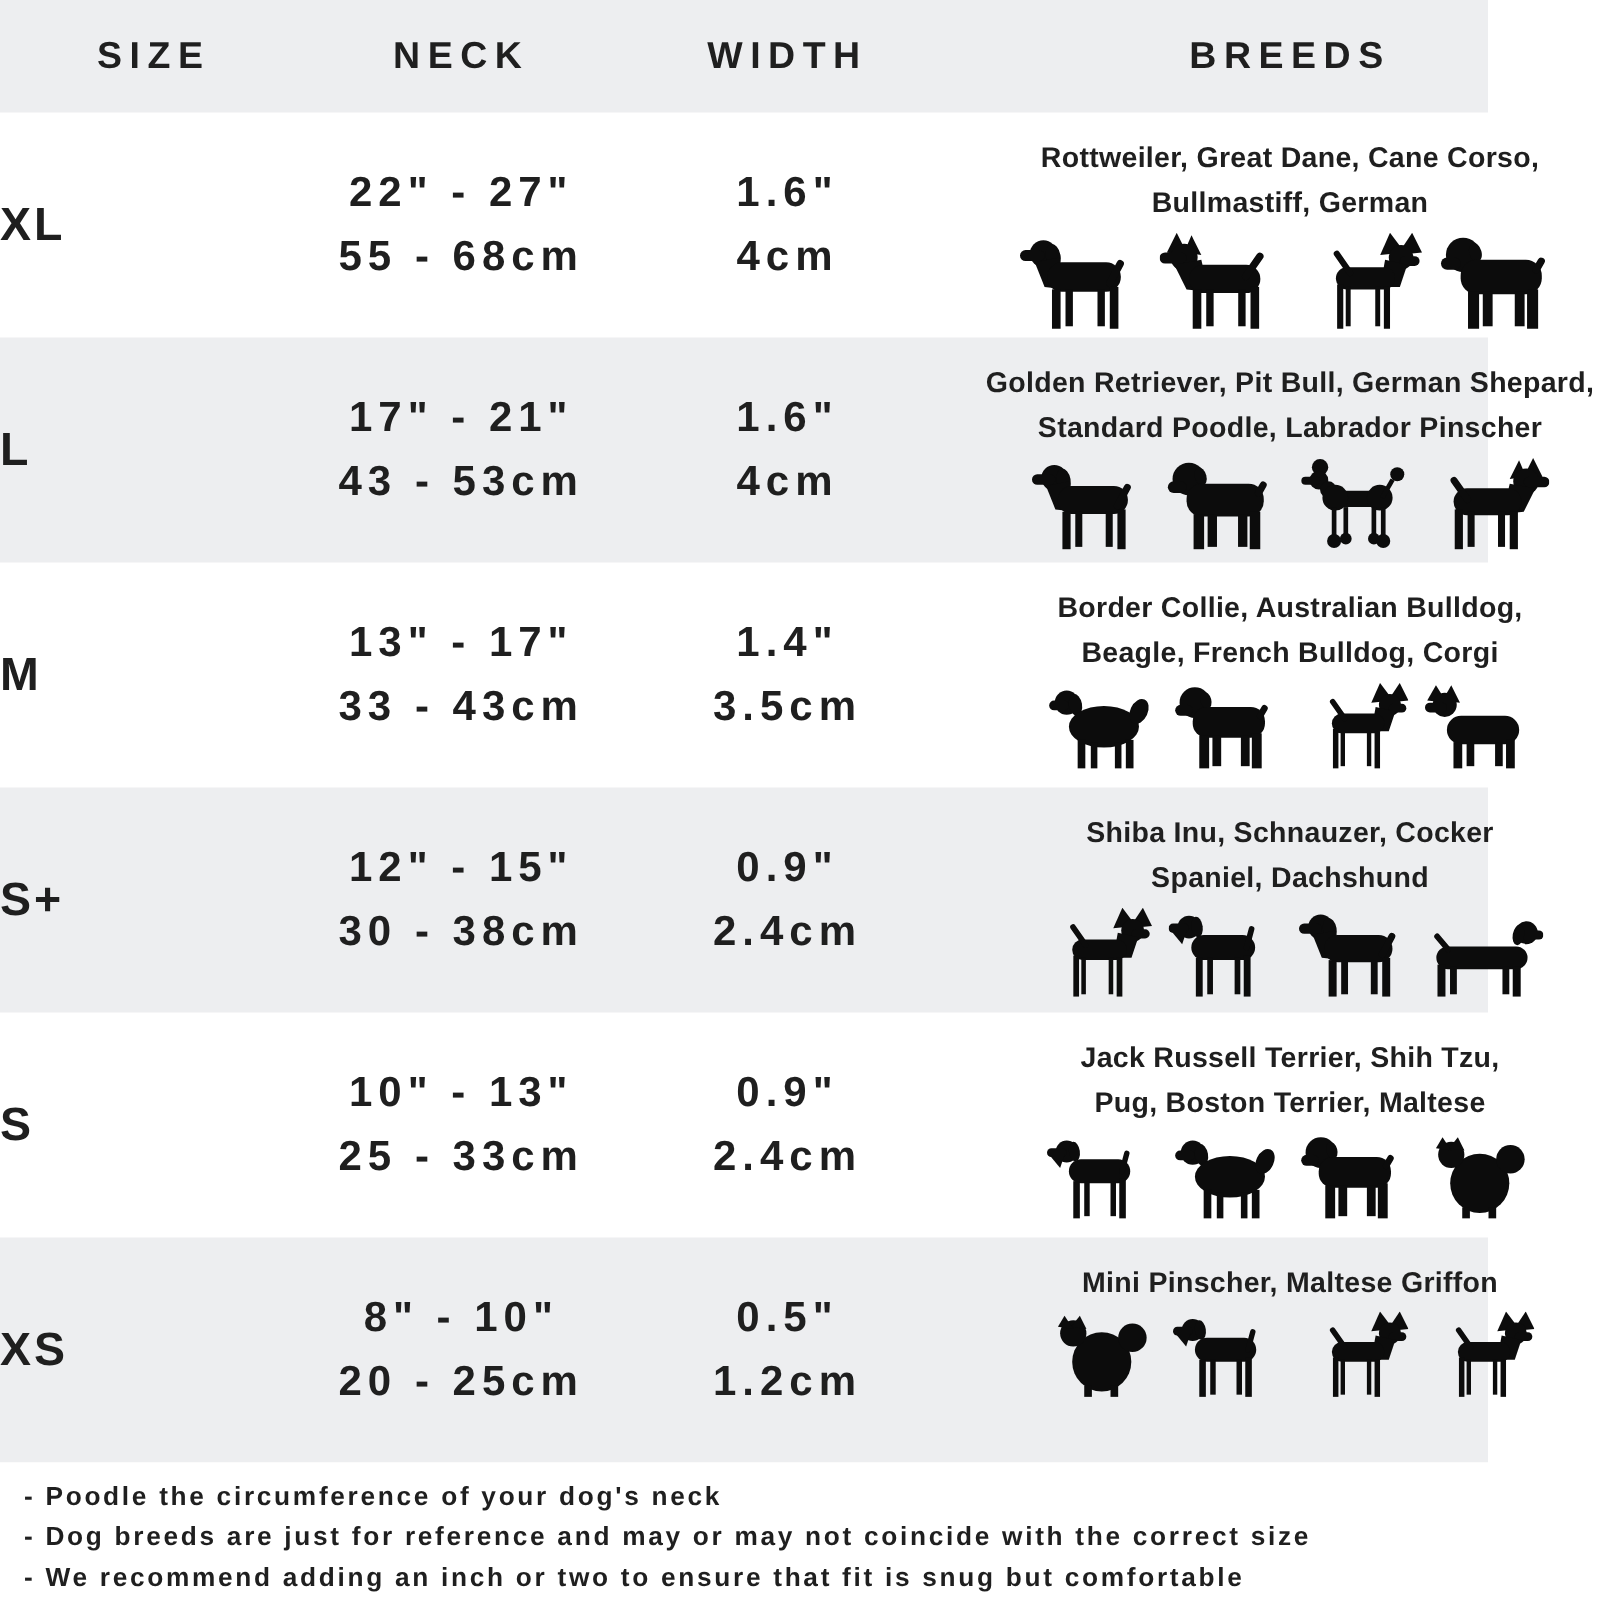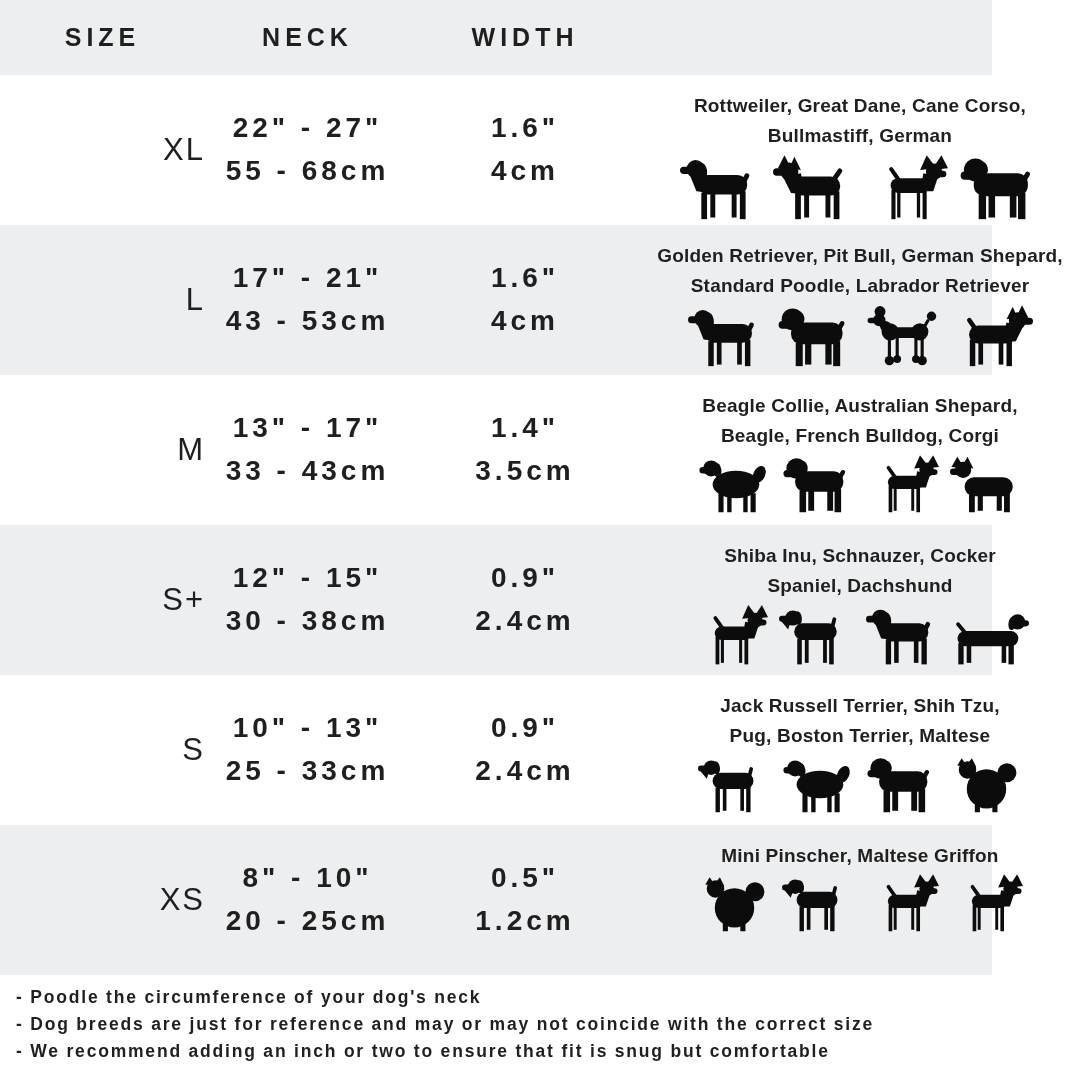"BREEDS" div.th { html: none -> <div>BREEDS</div> }
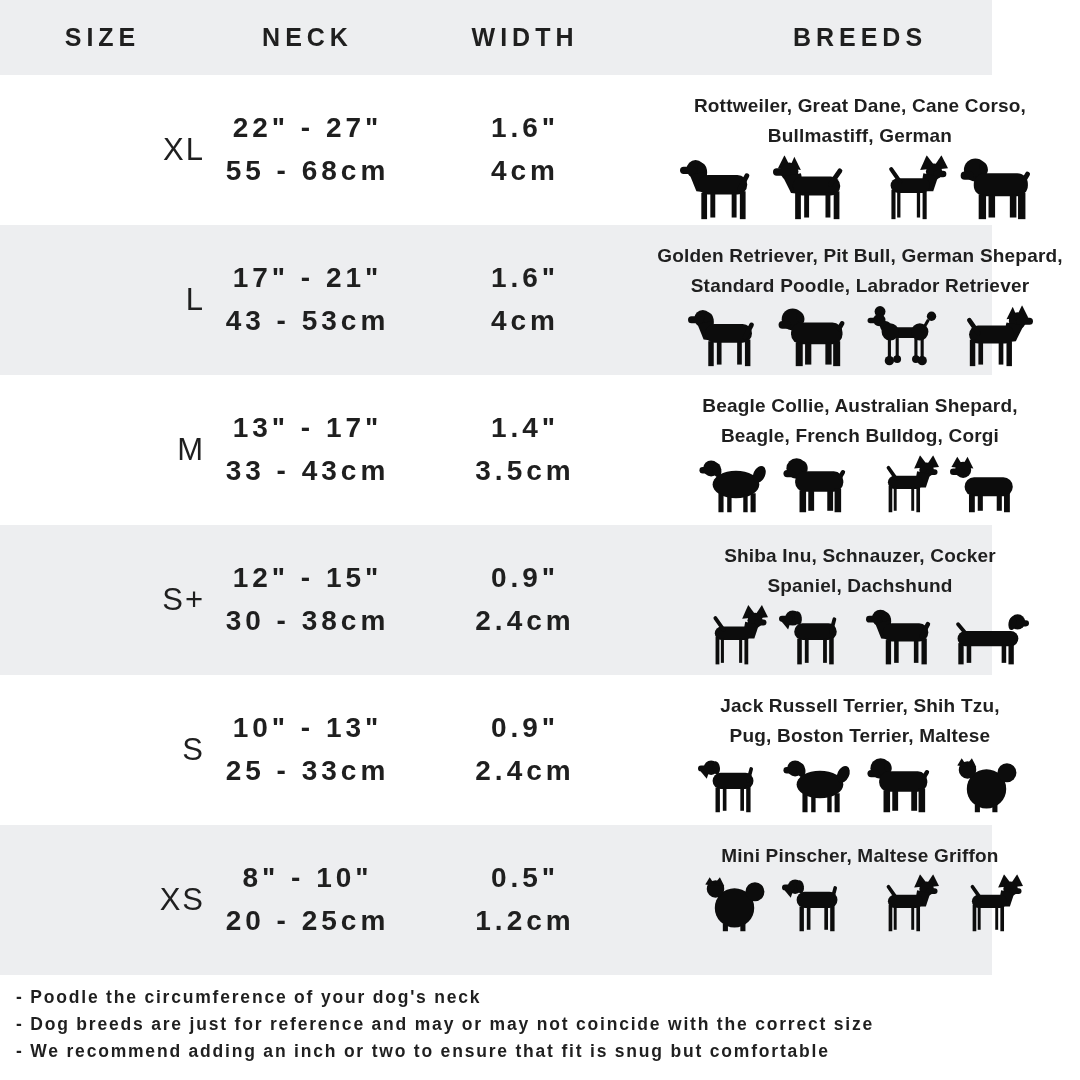"XL" .size-label { font-weight: normal -> bold; text-align: right -> left }
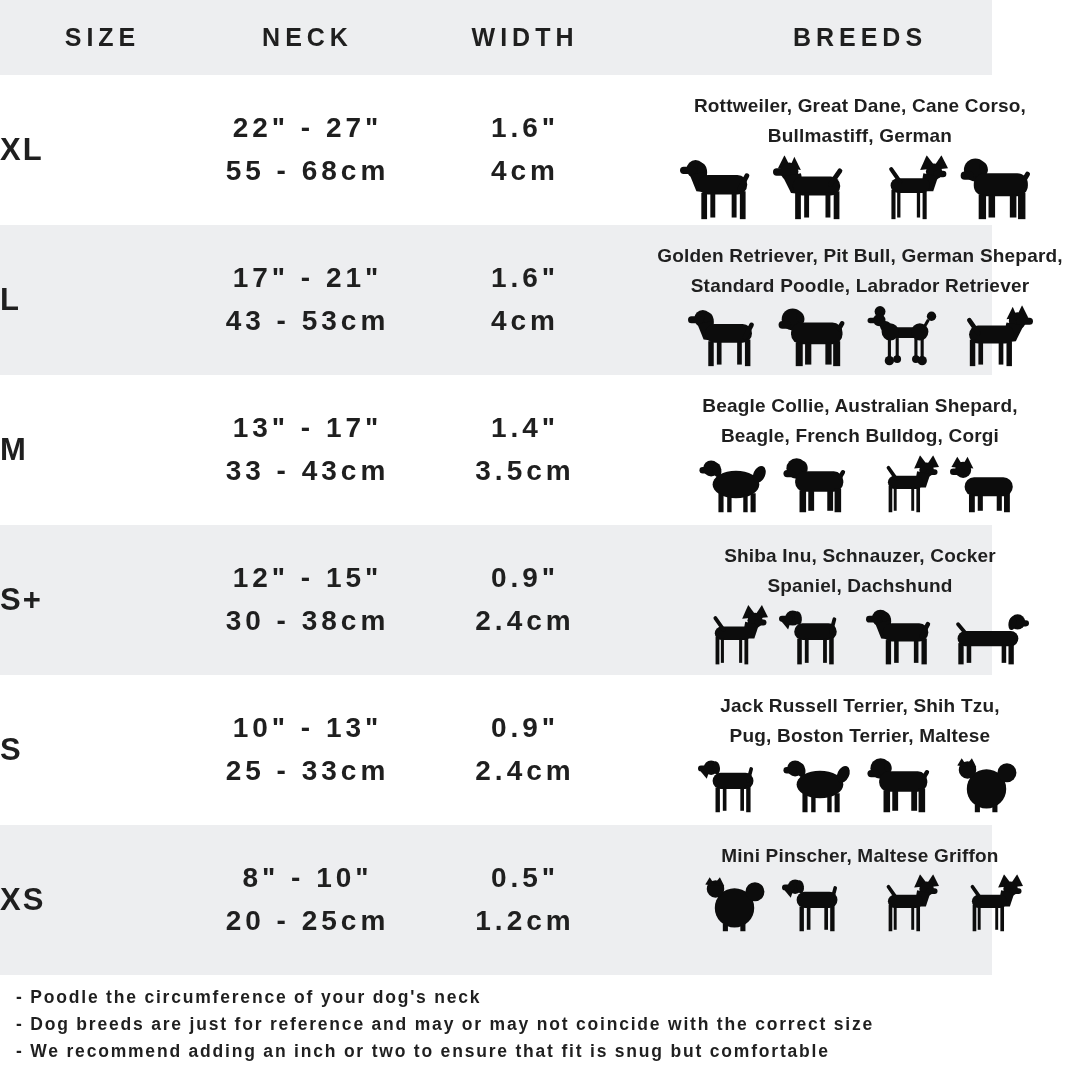"Standard Poodle, Labrador Retriever" div.breeds-text { text: Retriever -> Pinscher }
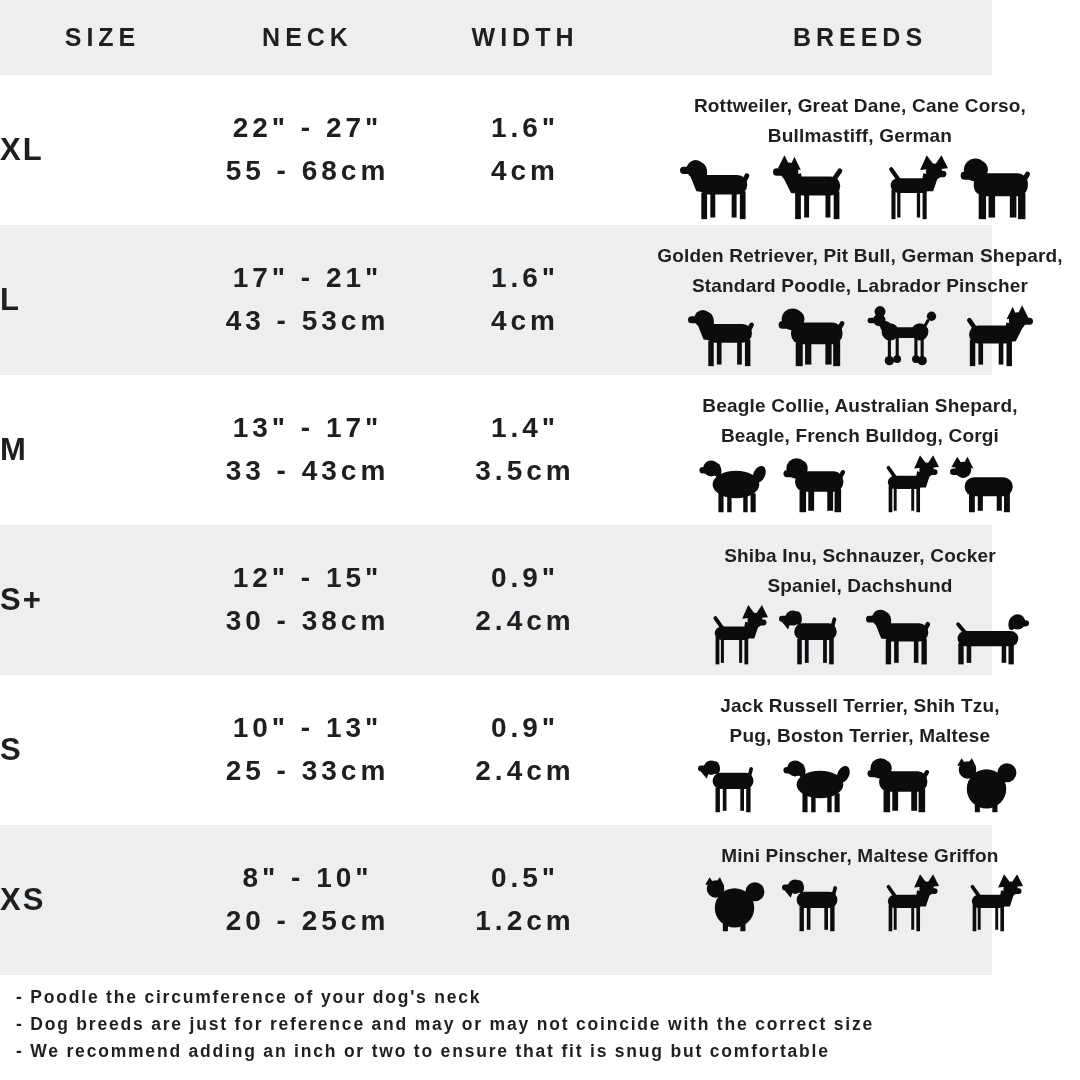"Beagle Collie, Australian Shepard," div.breeds-text { text: Beagle Collie, Australian Shepard -> Border Collie, Australian Bulldog }
